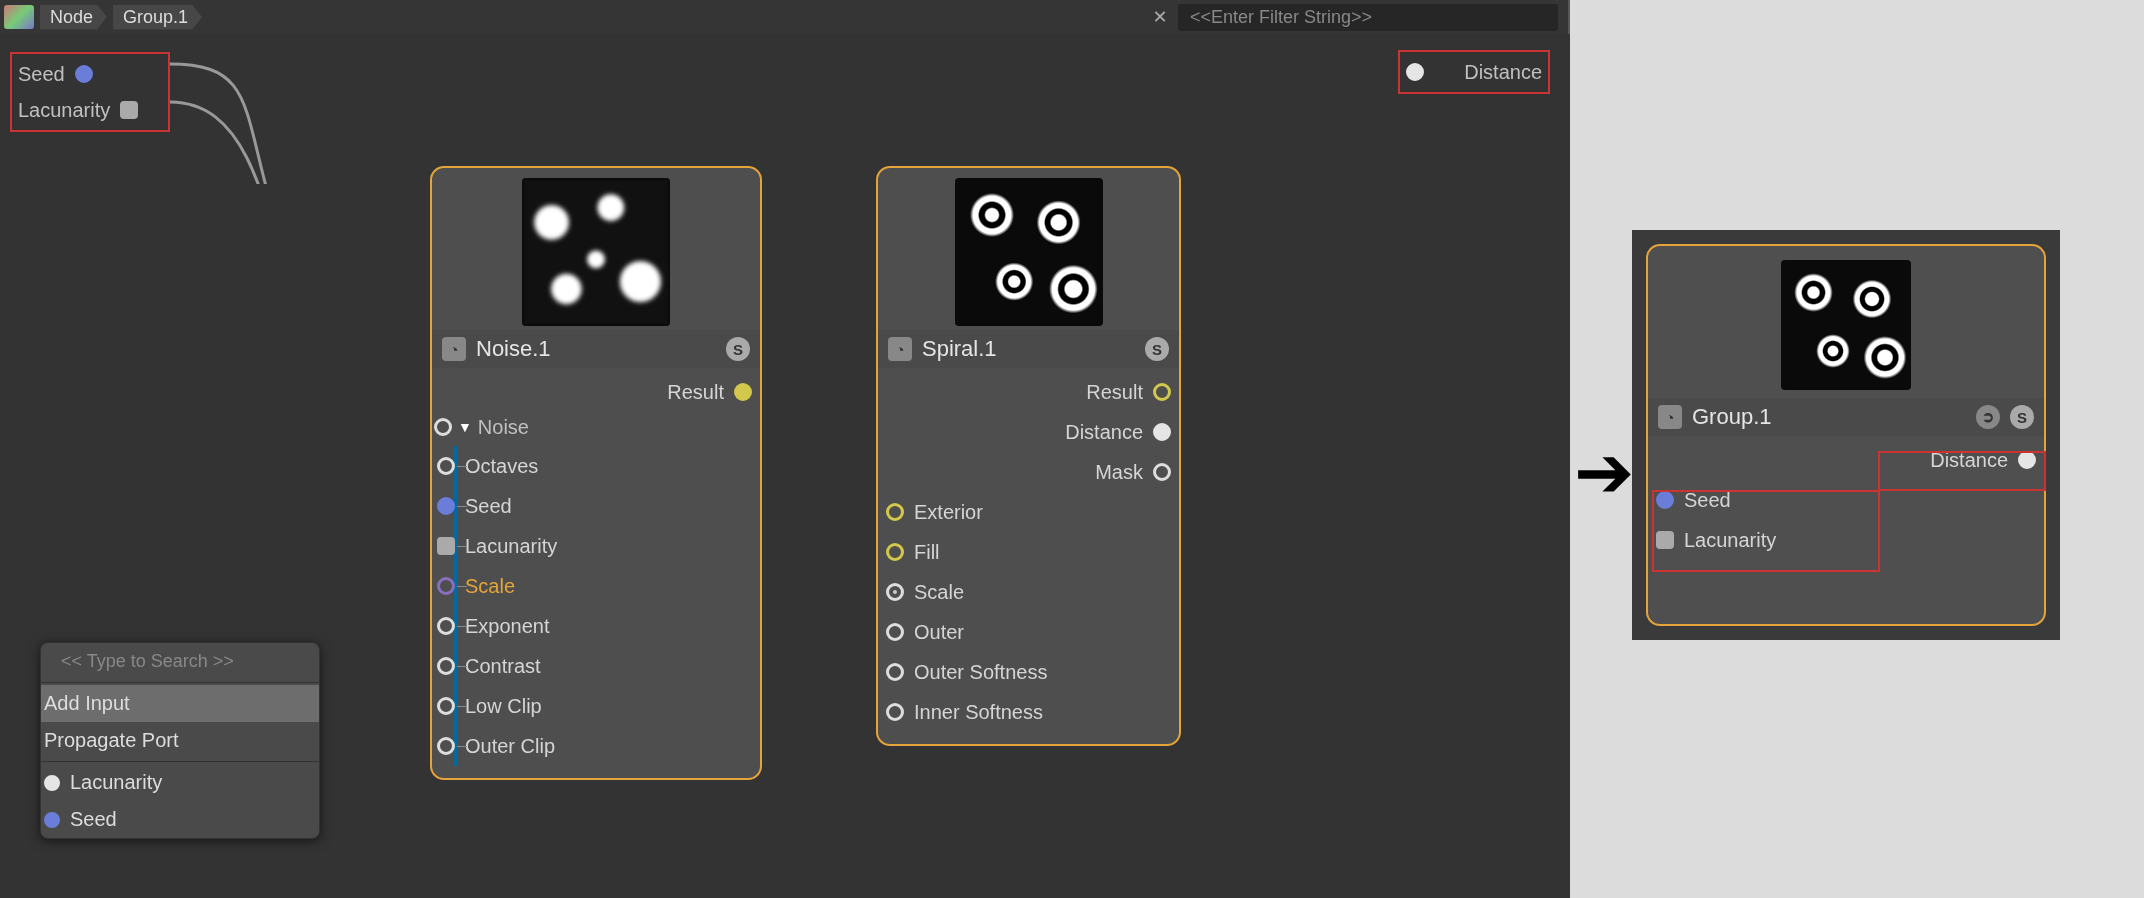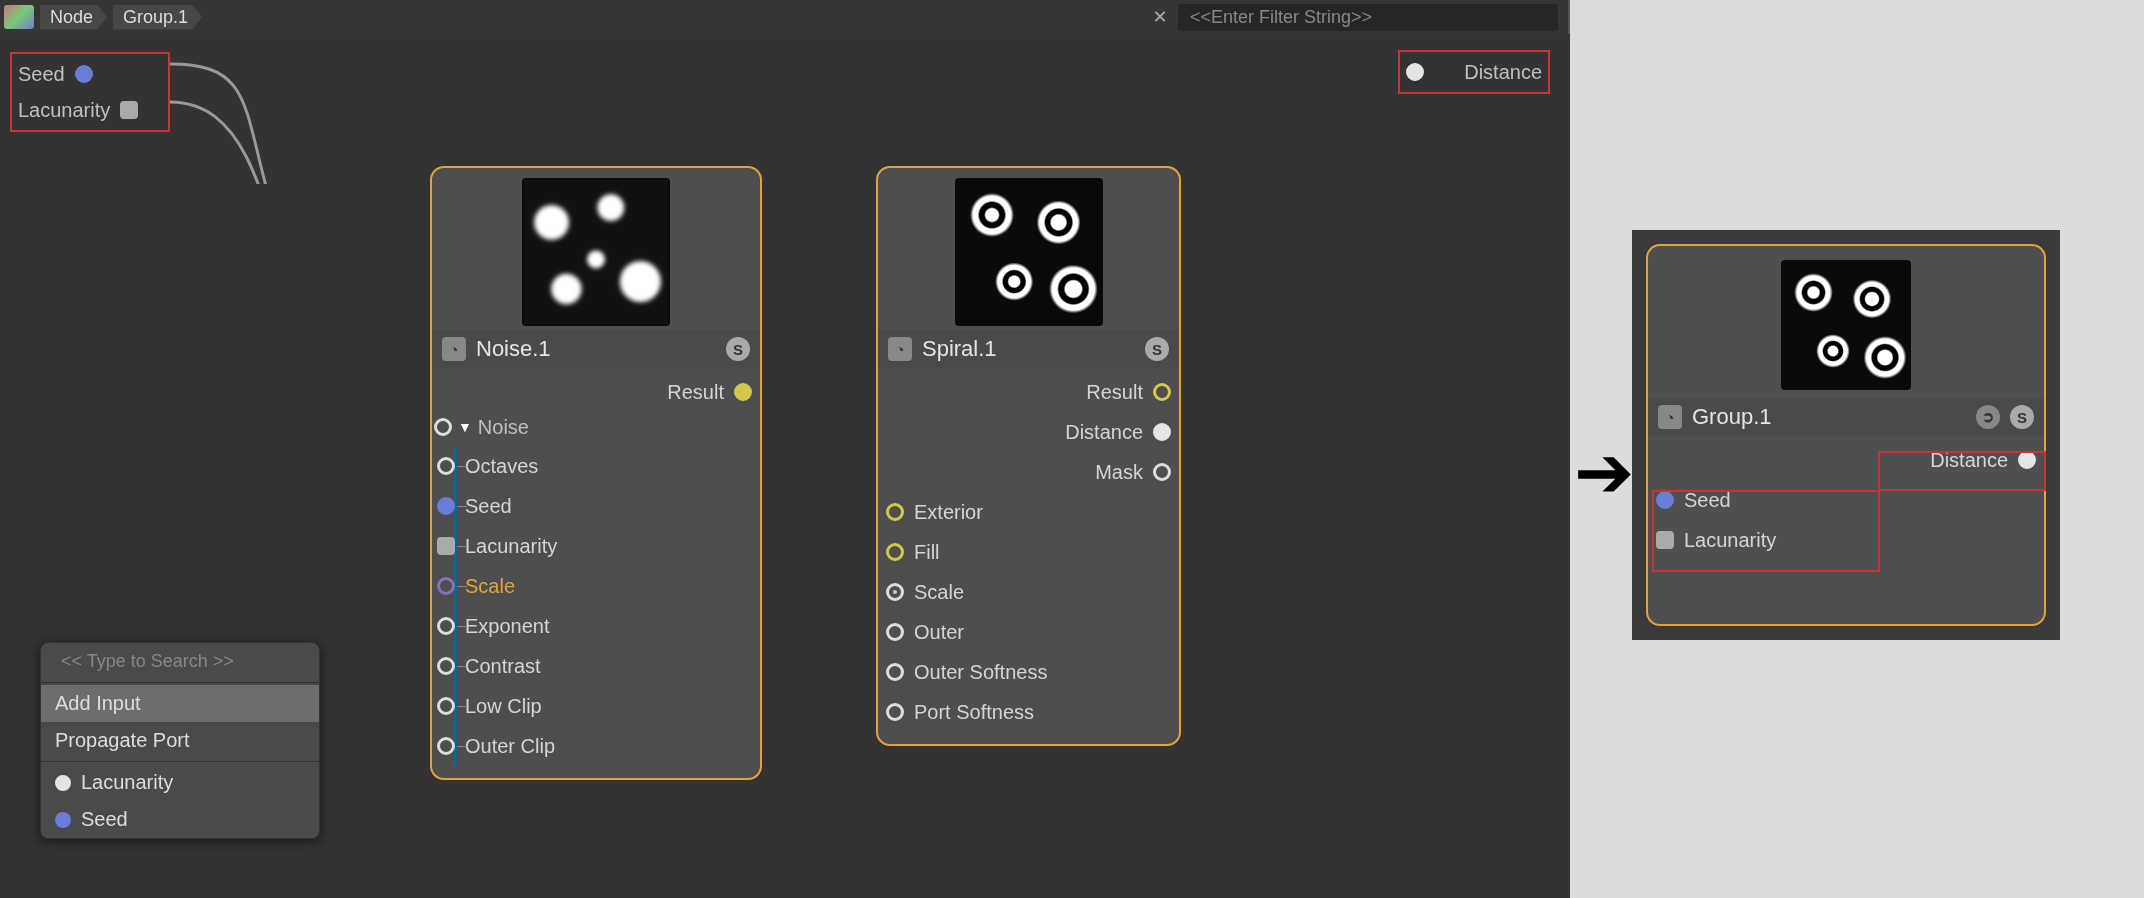"Add Input" .context-menu .item { padding: 7px 14px -> 7px 3px }
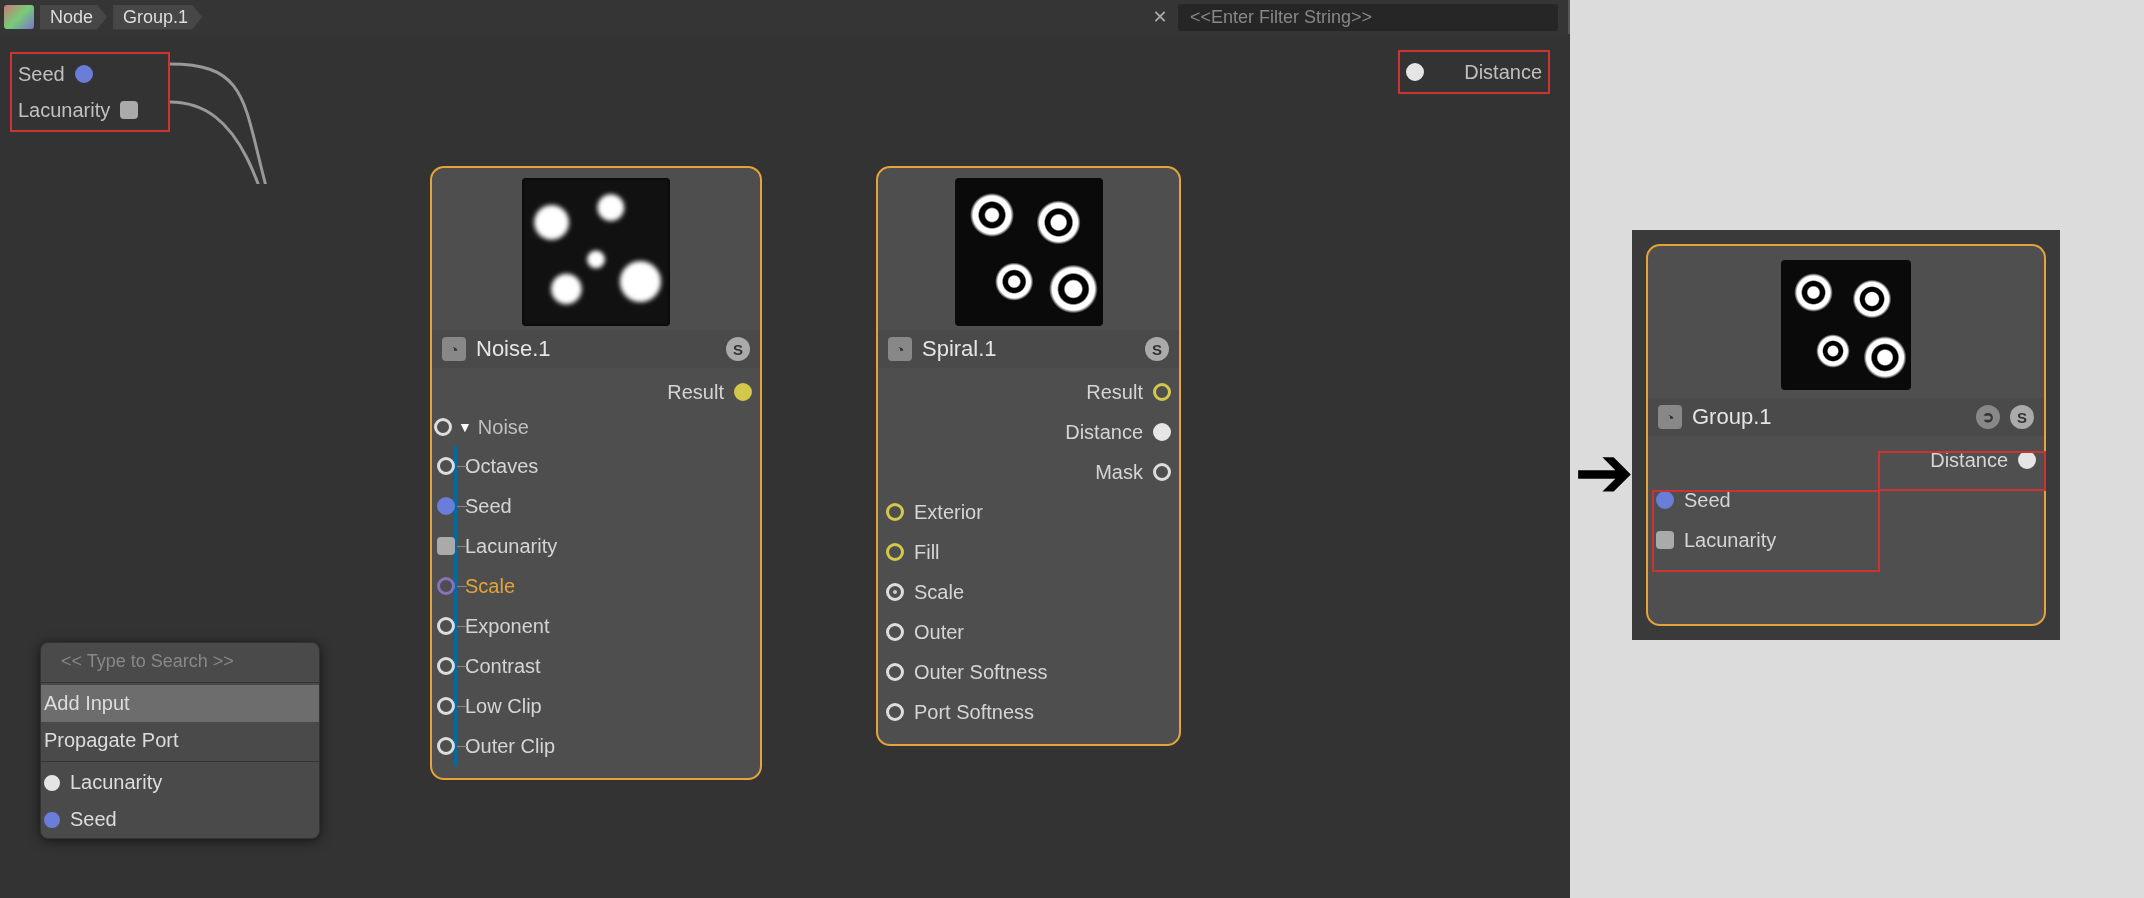"Port Softness" span.lbl { text: Port -> Inner }
